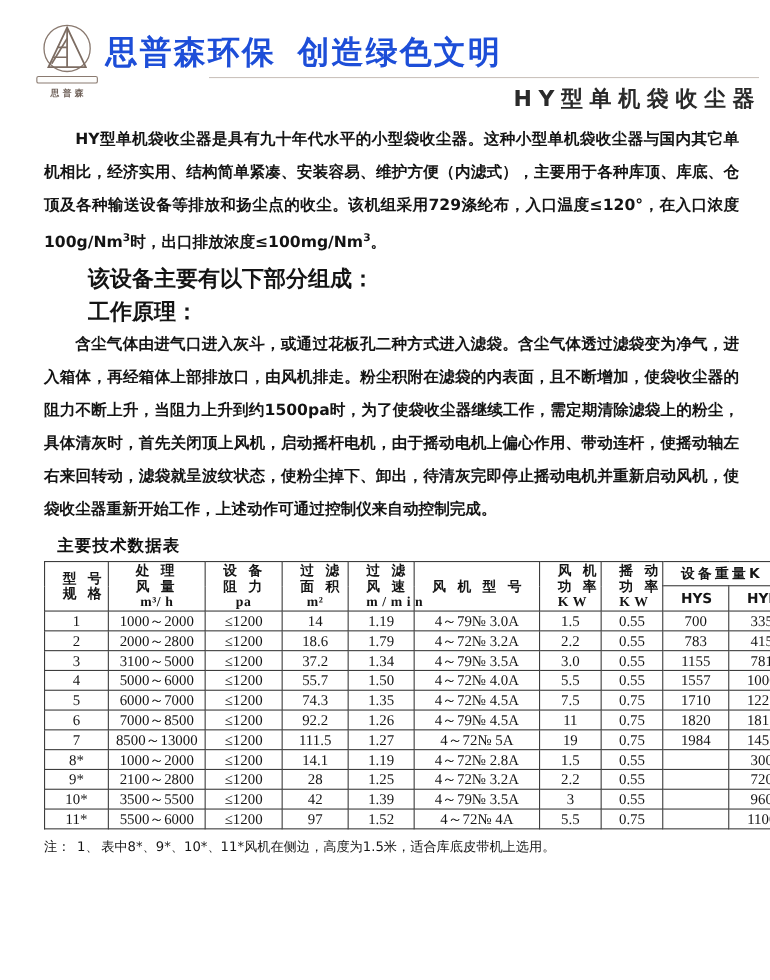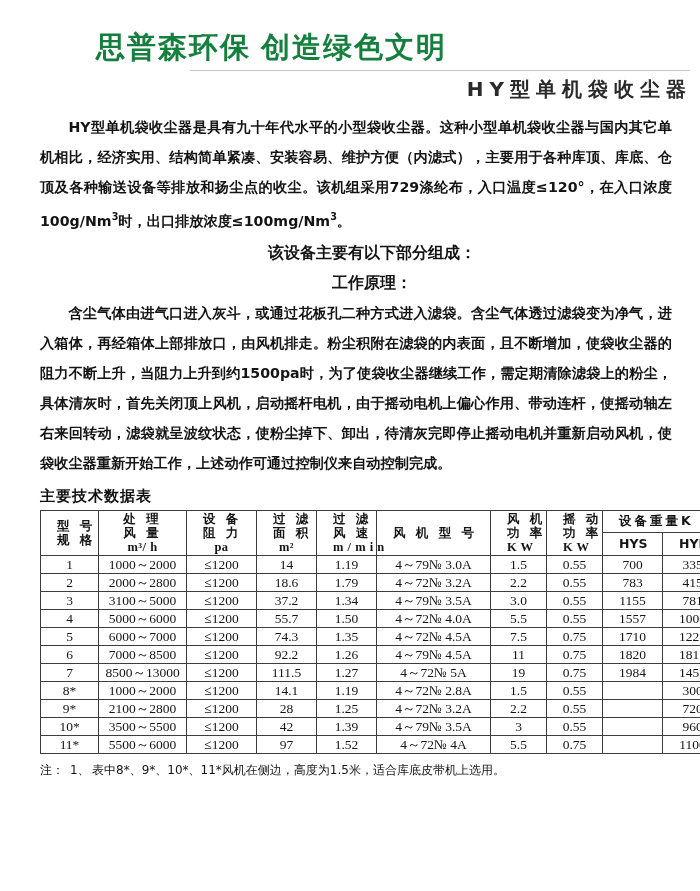"思普森环保 创造绿色文明" .slogan { color: #15803d -> #1d4ed8; font-family: Liberation Sans, sans-serif -> Liberation Mono, monospace }
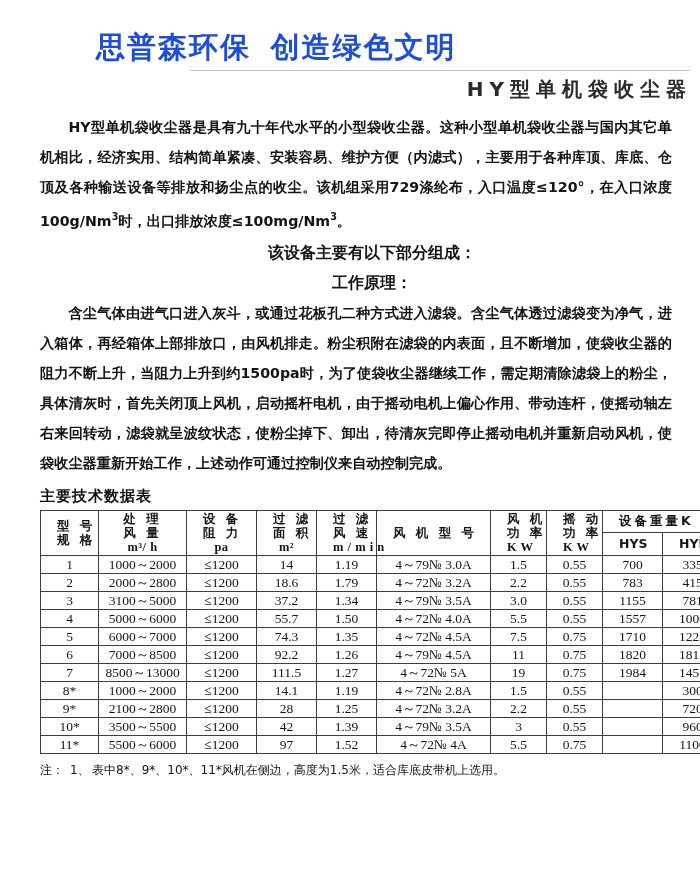"思普森" div.logo-block { html: none -> <div> <div> <svg> <circle></circle> <path></path> <path></path> <path></path> <path></path> <path></path> </svg> </div> <div></div> <div>思普森</div> </div> }
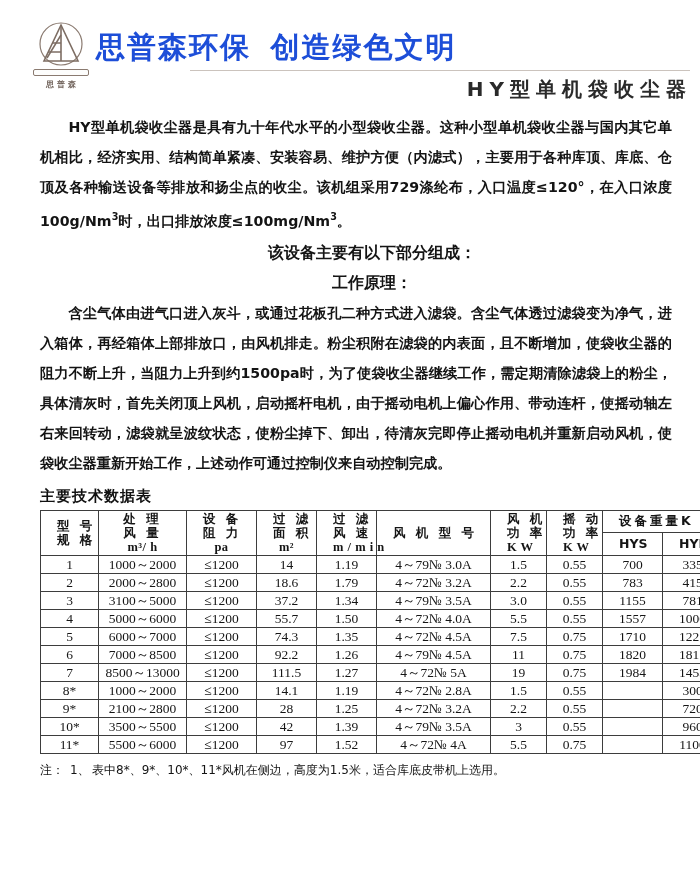"该设备主要有以下部分组成：" p.lead { font-size: 16px -> 20px; text-align: center -> none }
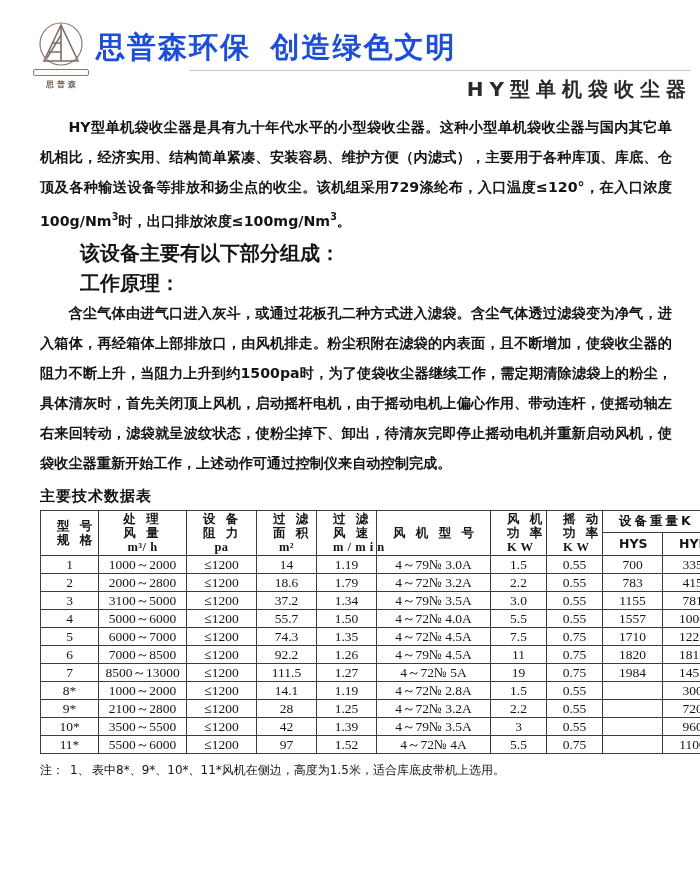"主要技术数据表" .table-title { padding-left: 40px -> 52px }
